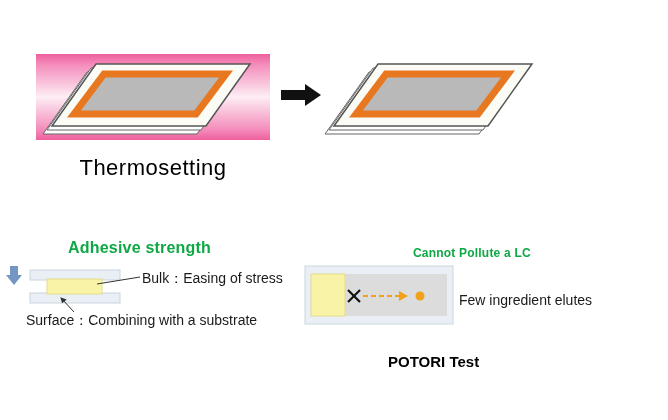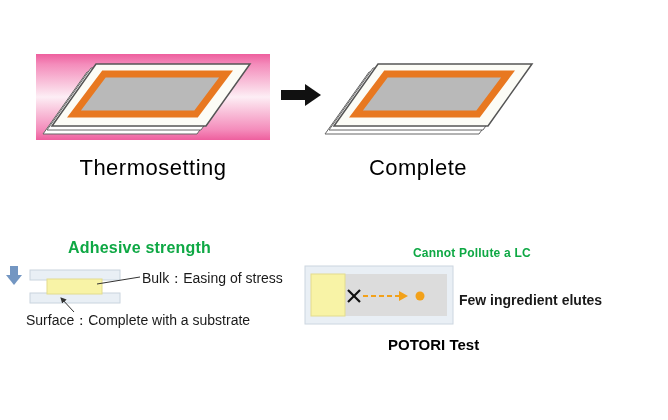"Complete" div.abs { html: <div>Complete</div> -> none }
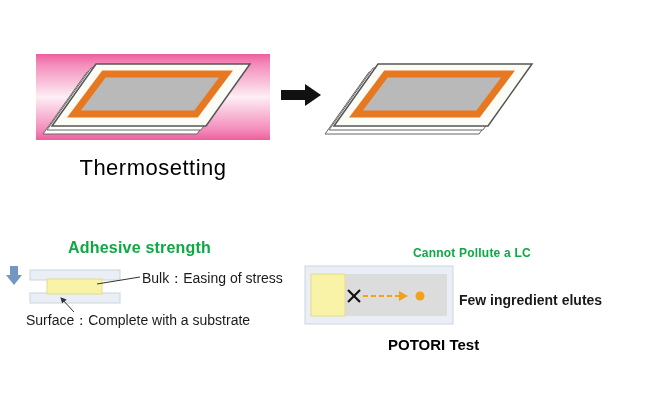"Few ingredient elutes" div.abs { font-weight: bold -> none }
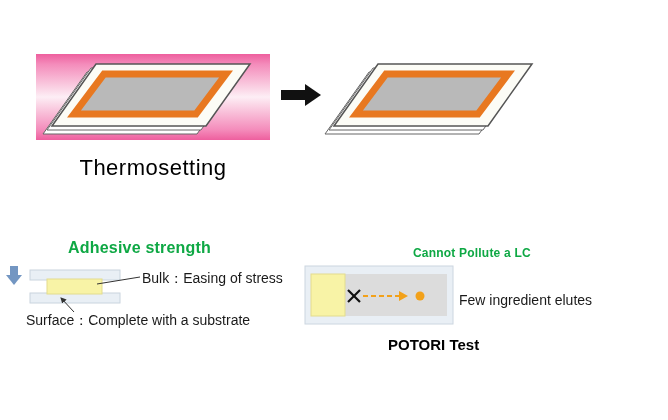"Surface：Complete with a substrate" div.abs { text: Complete -> Combining }
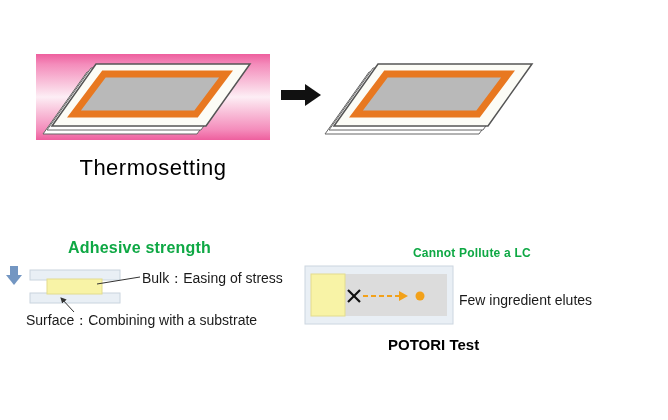"POTORI Test" .potori { margin-top: none -> 17px }
